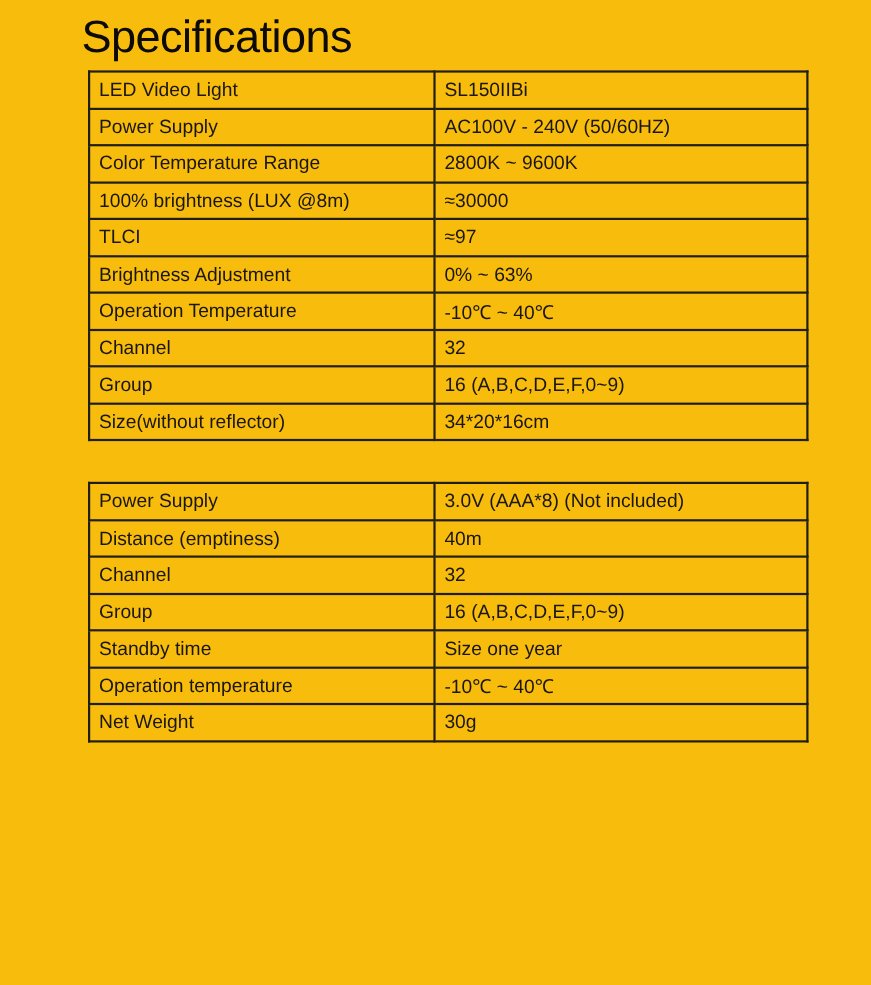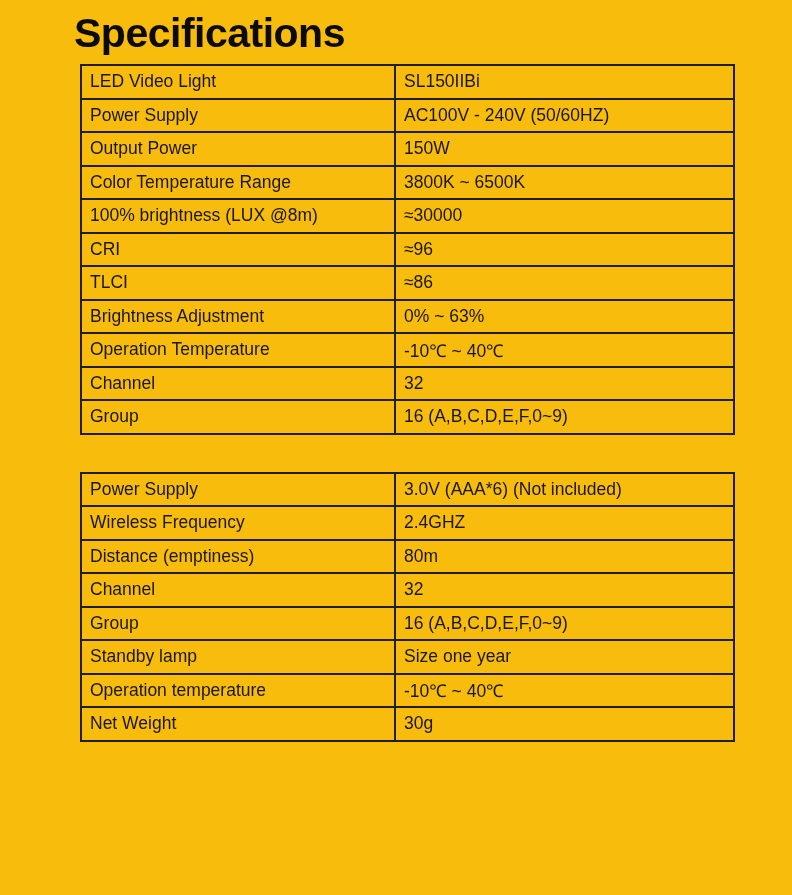"Specifications" .page-title { font-weight: 700 -> 400 }
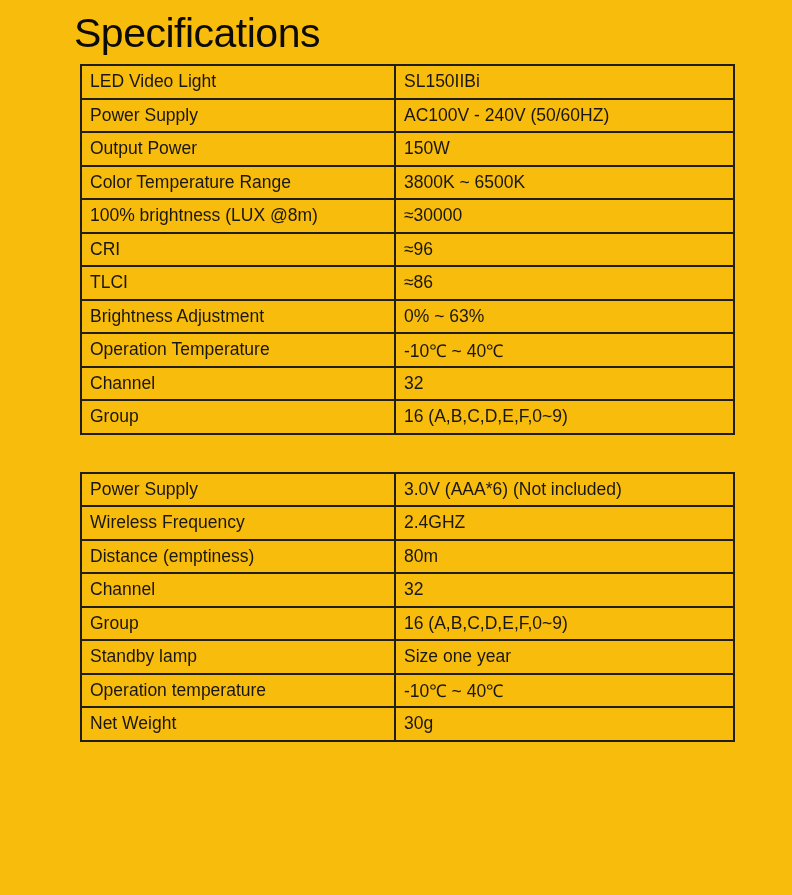"Output Power" tr { html: <tr> <td>Output Power</td> <td>150W</td> </tr> -> none }
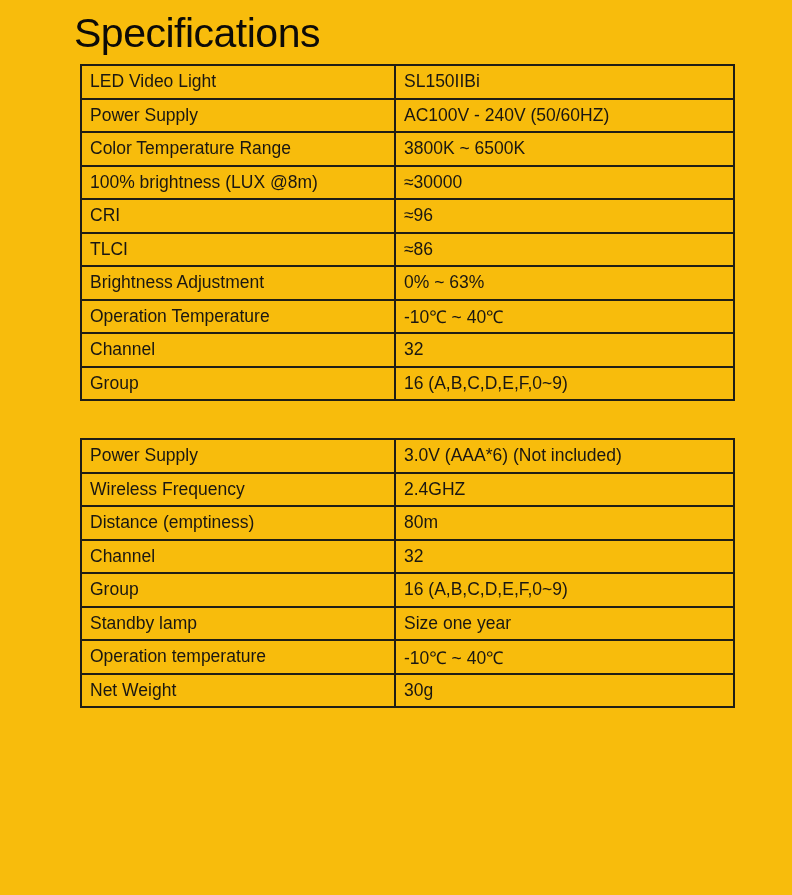"3800K ~ 6500K" td.col-value { text: 3800K ~ 6500K -> 2800K ~ 9600K }
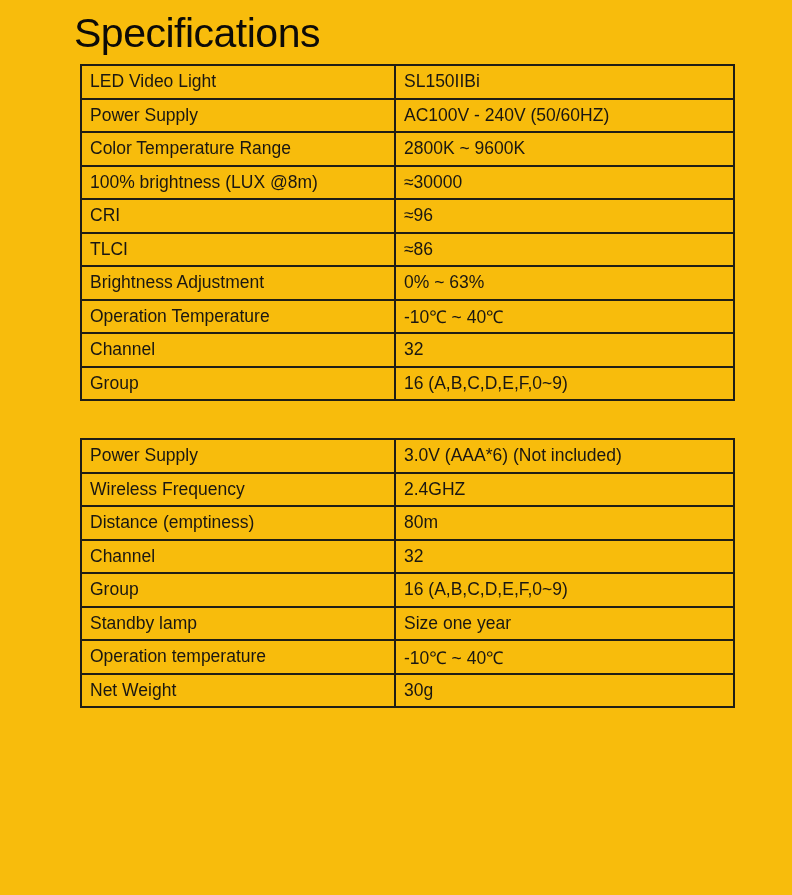"CRI" tr { html: <tr> <td>CRI</td> <td>≈96</td> </tr> -> none }
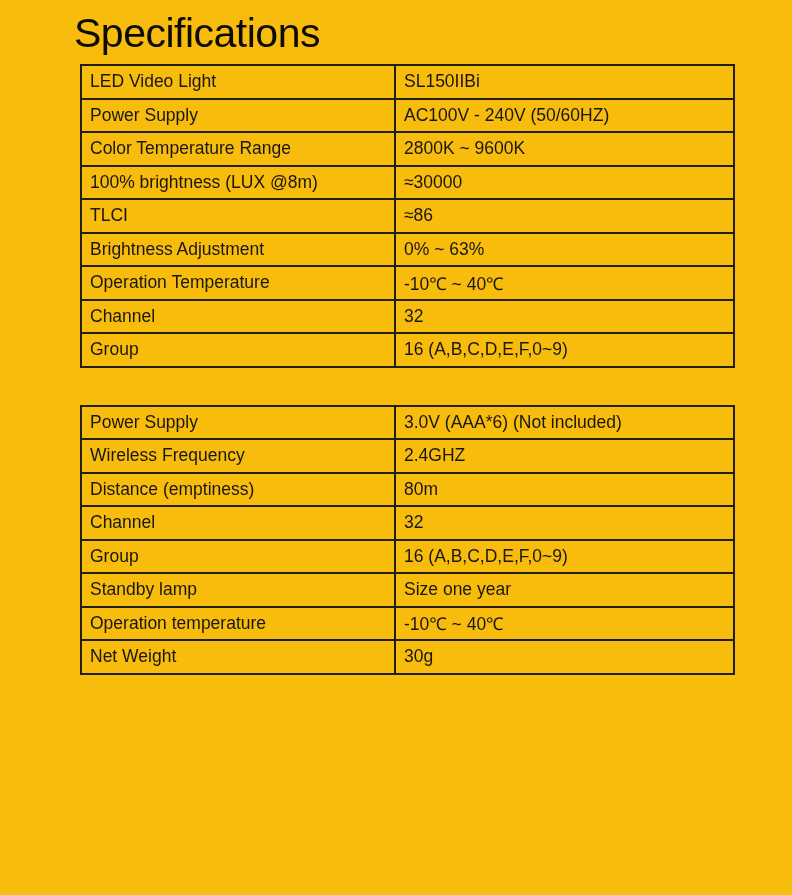"≈86" td.col-value { text: 86 -> 97 }
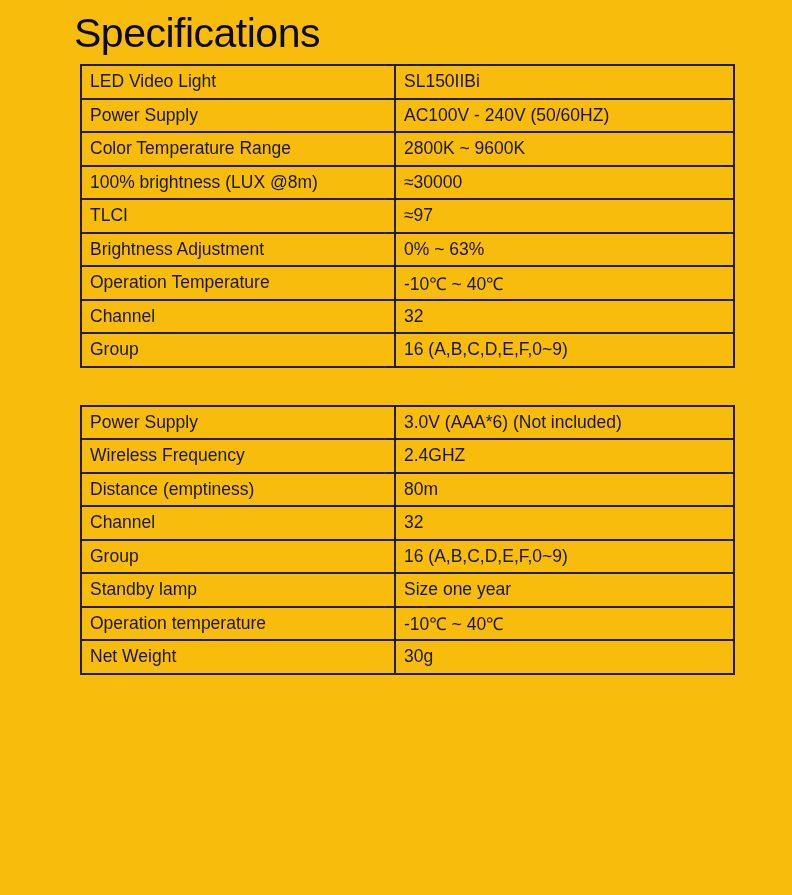"Size(without reflector)" tr { html: none -> <tr> <td>Size(without reflector)</td> <td>34*20*16cm</td> </tr> }
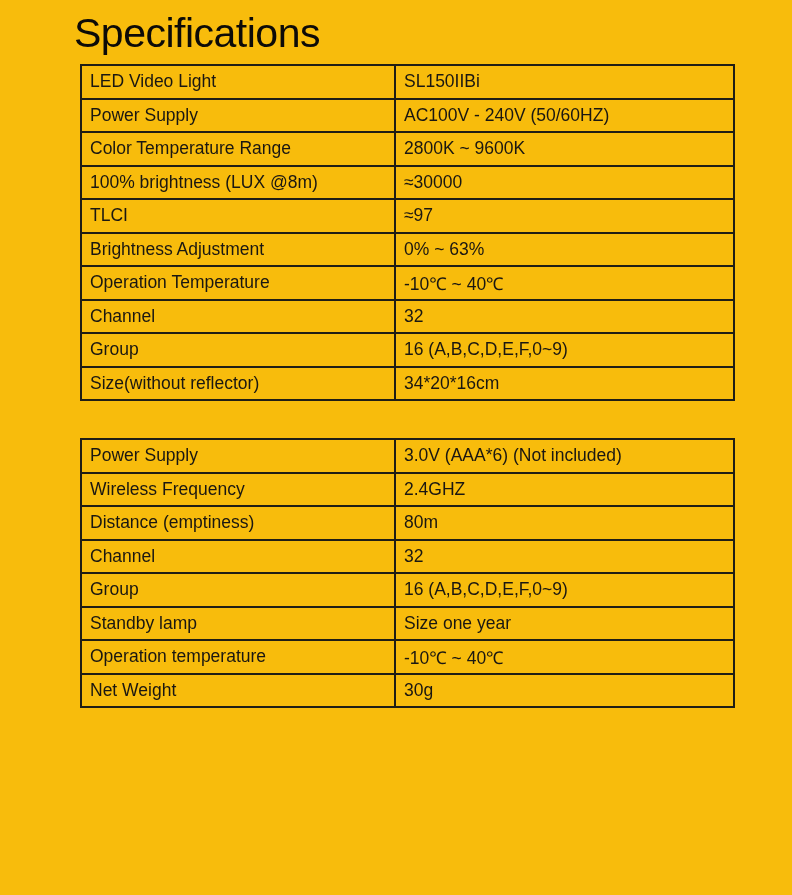"3.0V (AAA*6) (Not included)" td.col-value { text: 6 -> 8 }
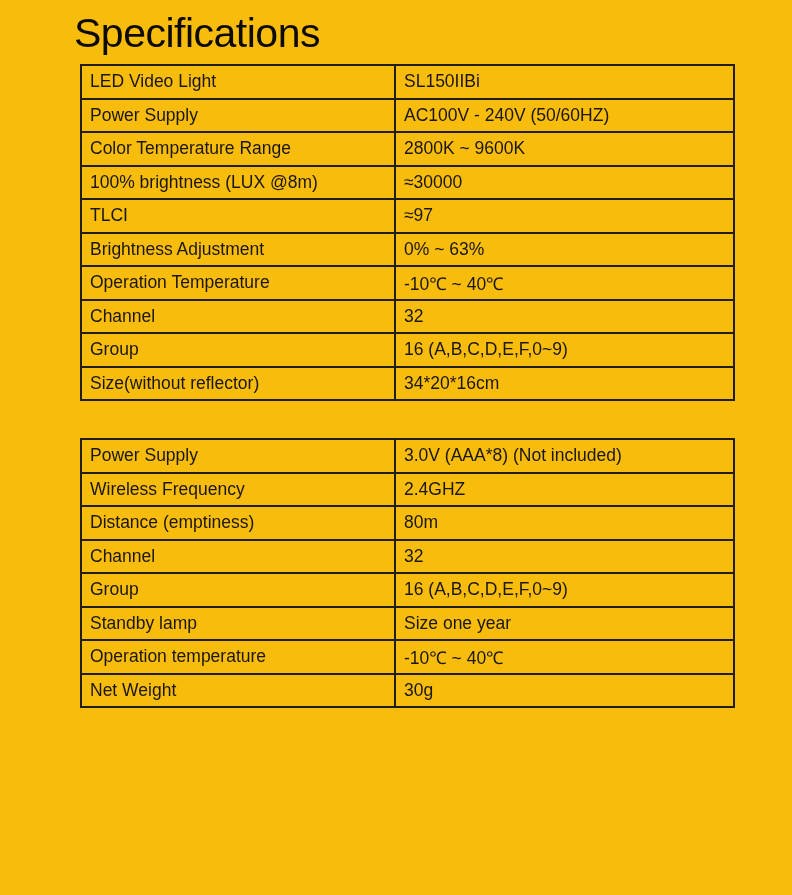"Wireless Frequency" tr { html: <tr> <td>Wireless Frequency</td> <td>2.4GHZ</td> </tr> -> none }
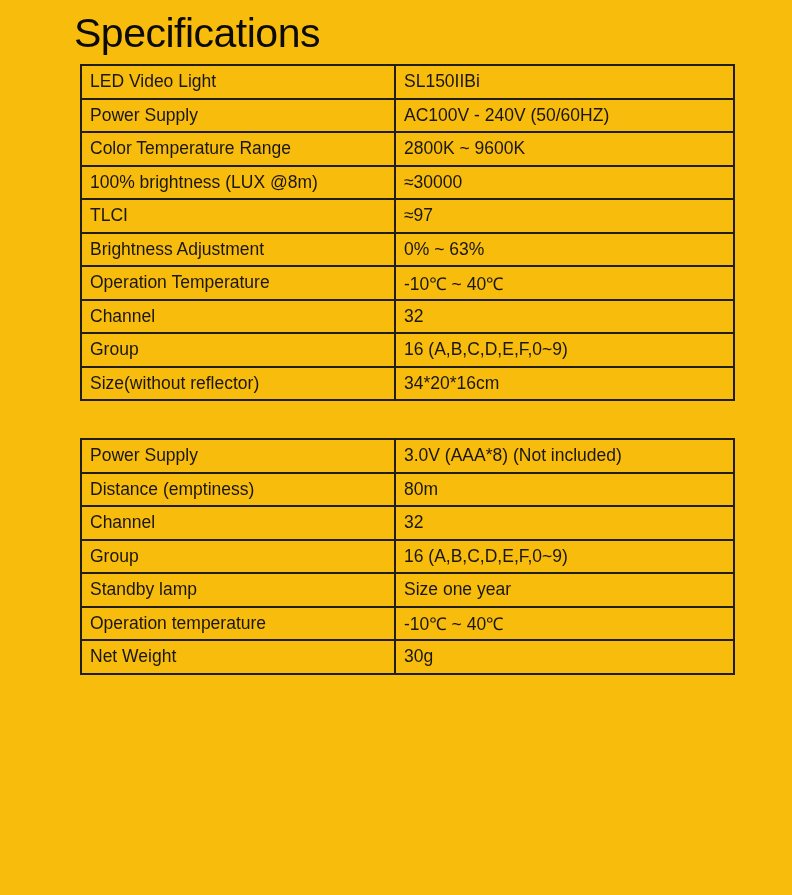"80m" td.col-value { text: 80m -> 40m }
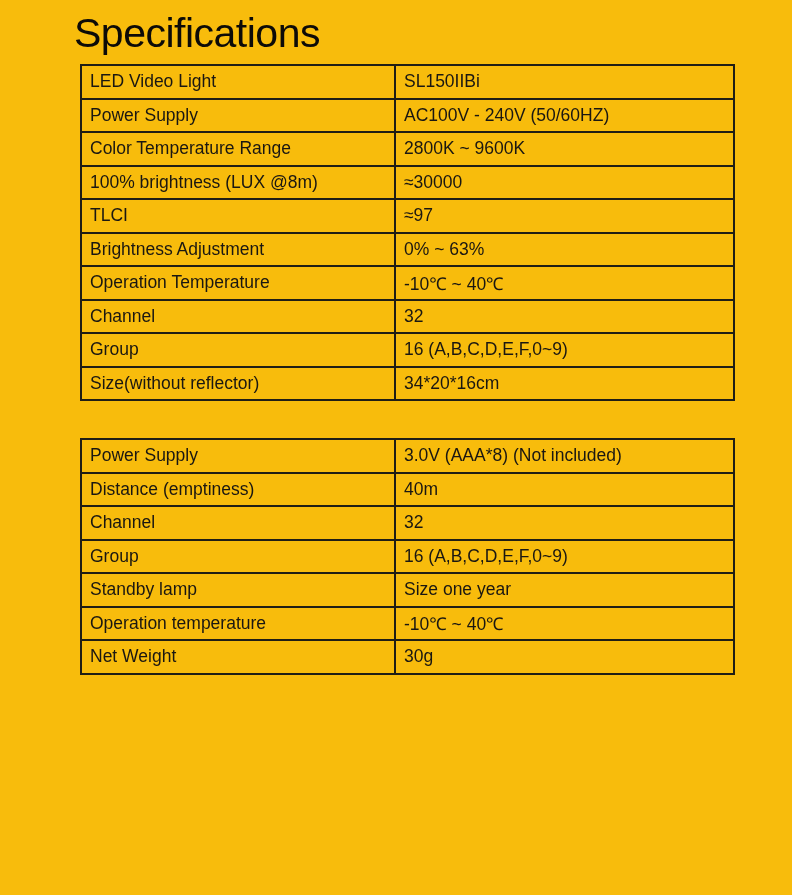"Standby lamp" td.col-label { text: lamp -> time }
